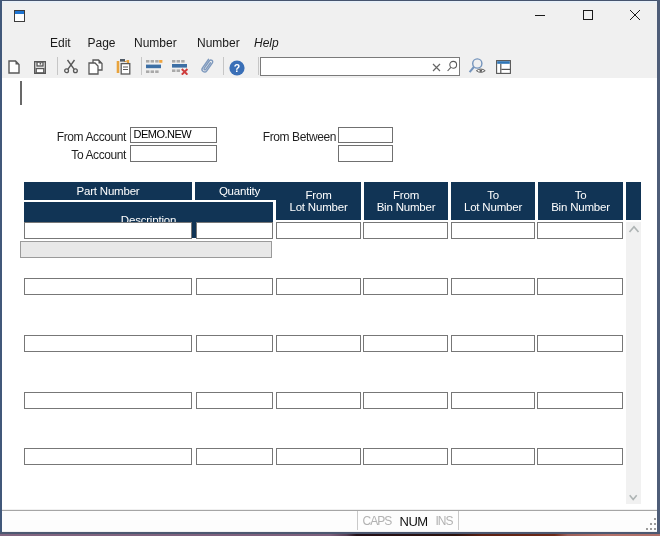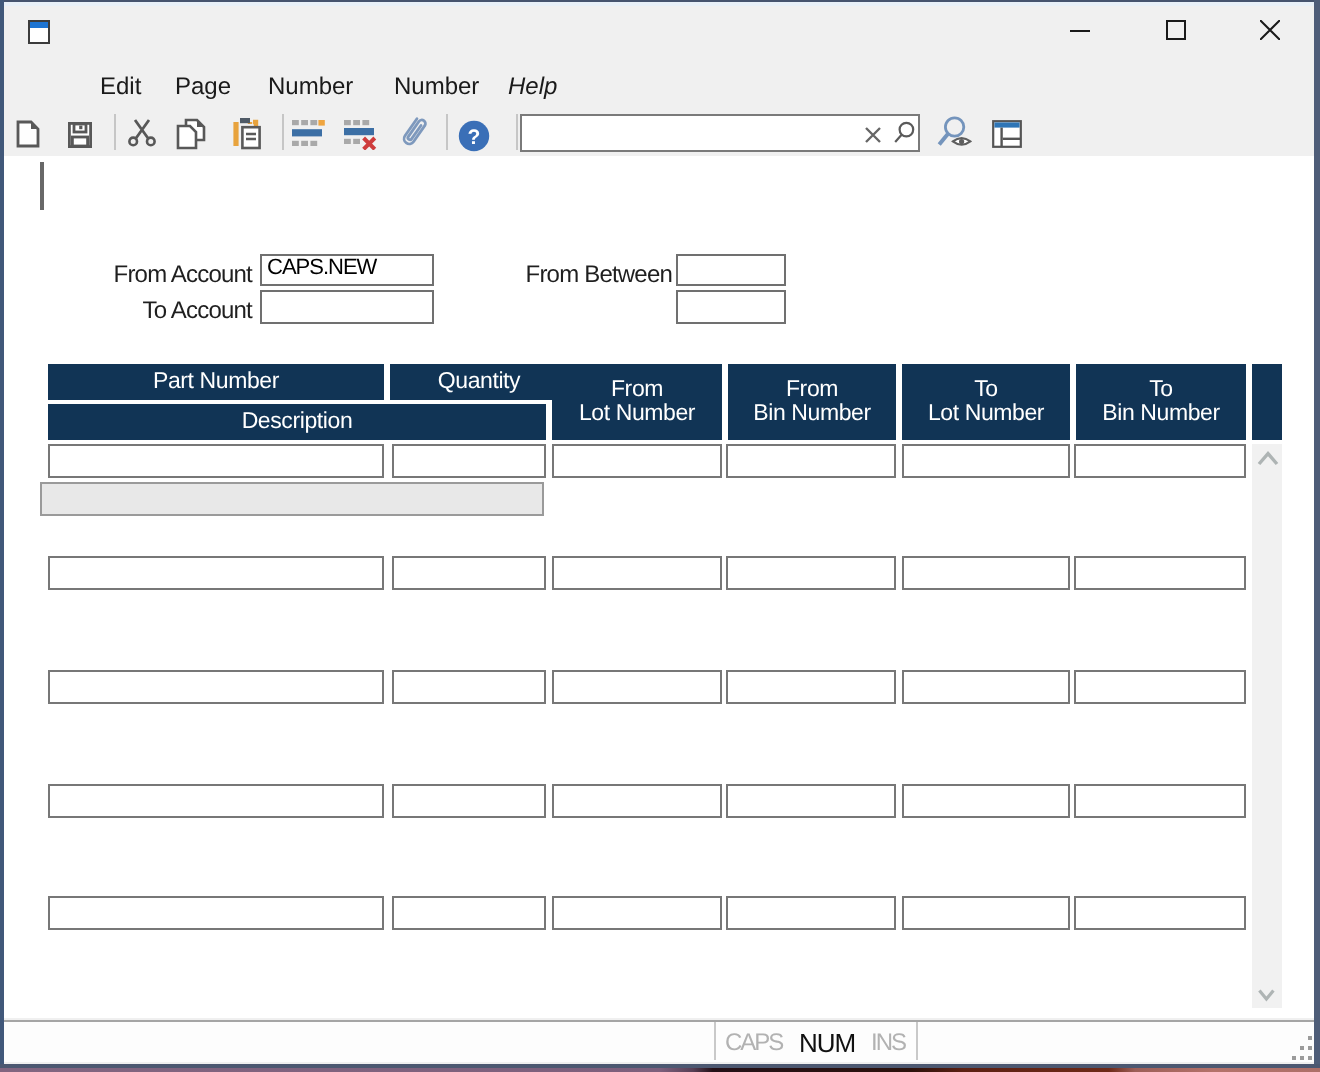"CAPS.NEW" div.abs { text: CAPS.NEW -> DEMO.NEW }
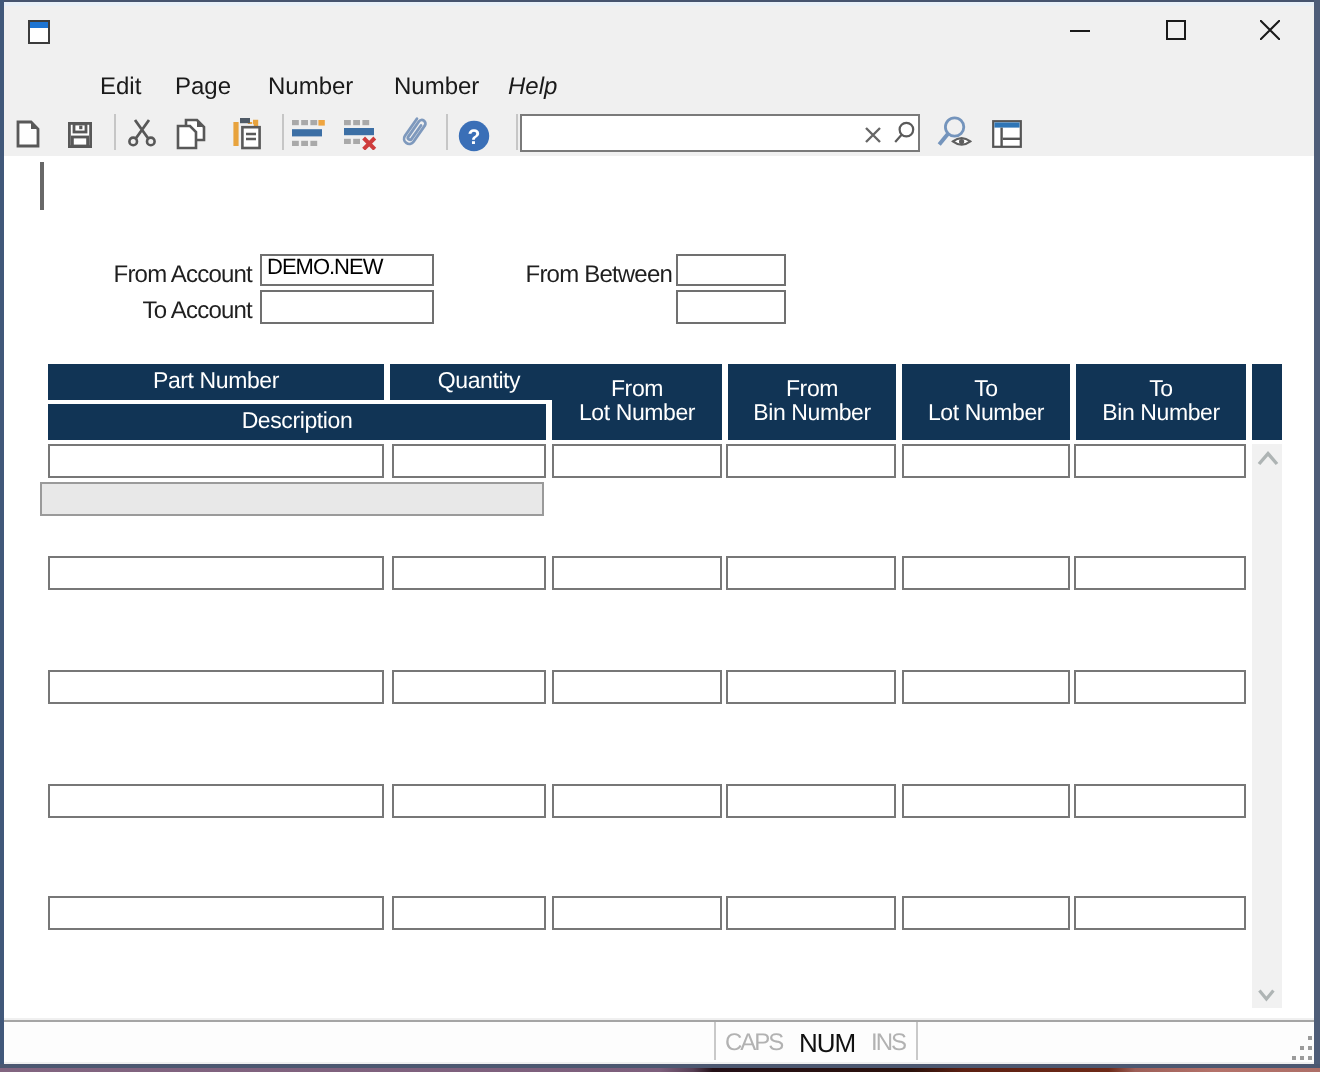"Description" div.hdr { height: 18px -> 36px }
